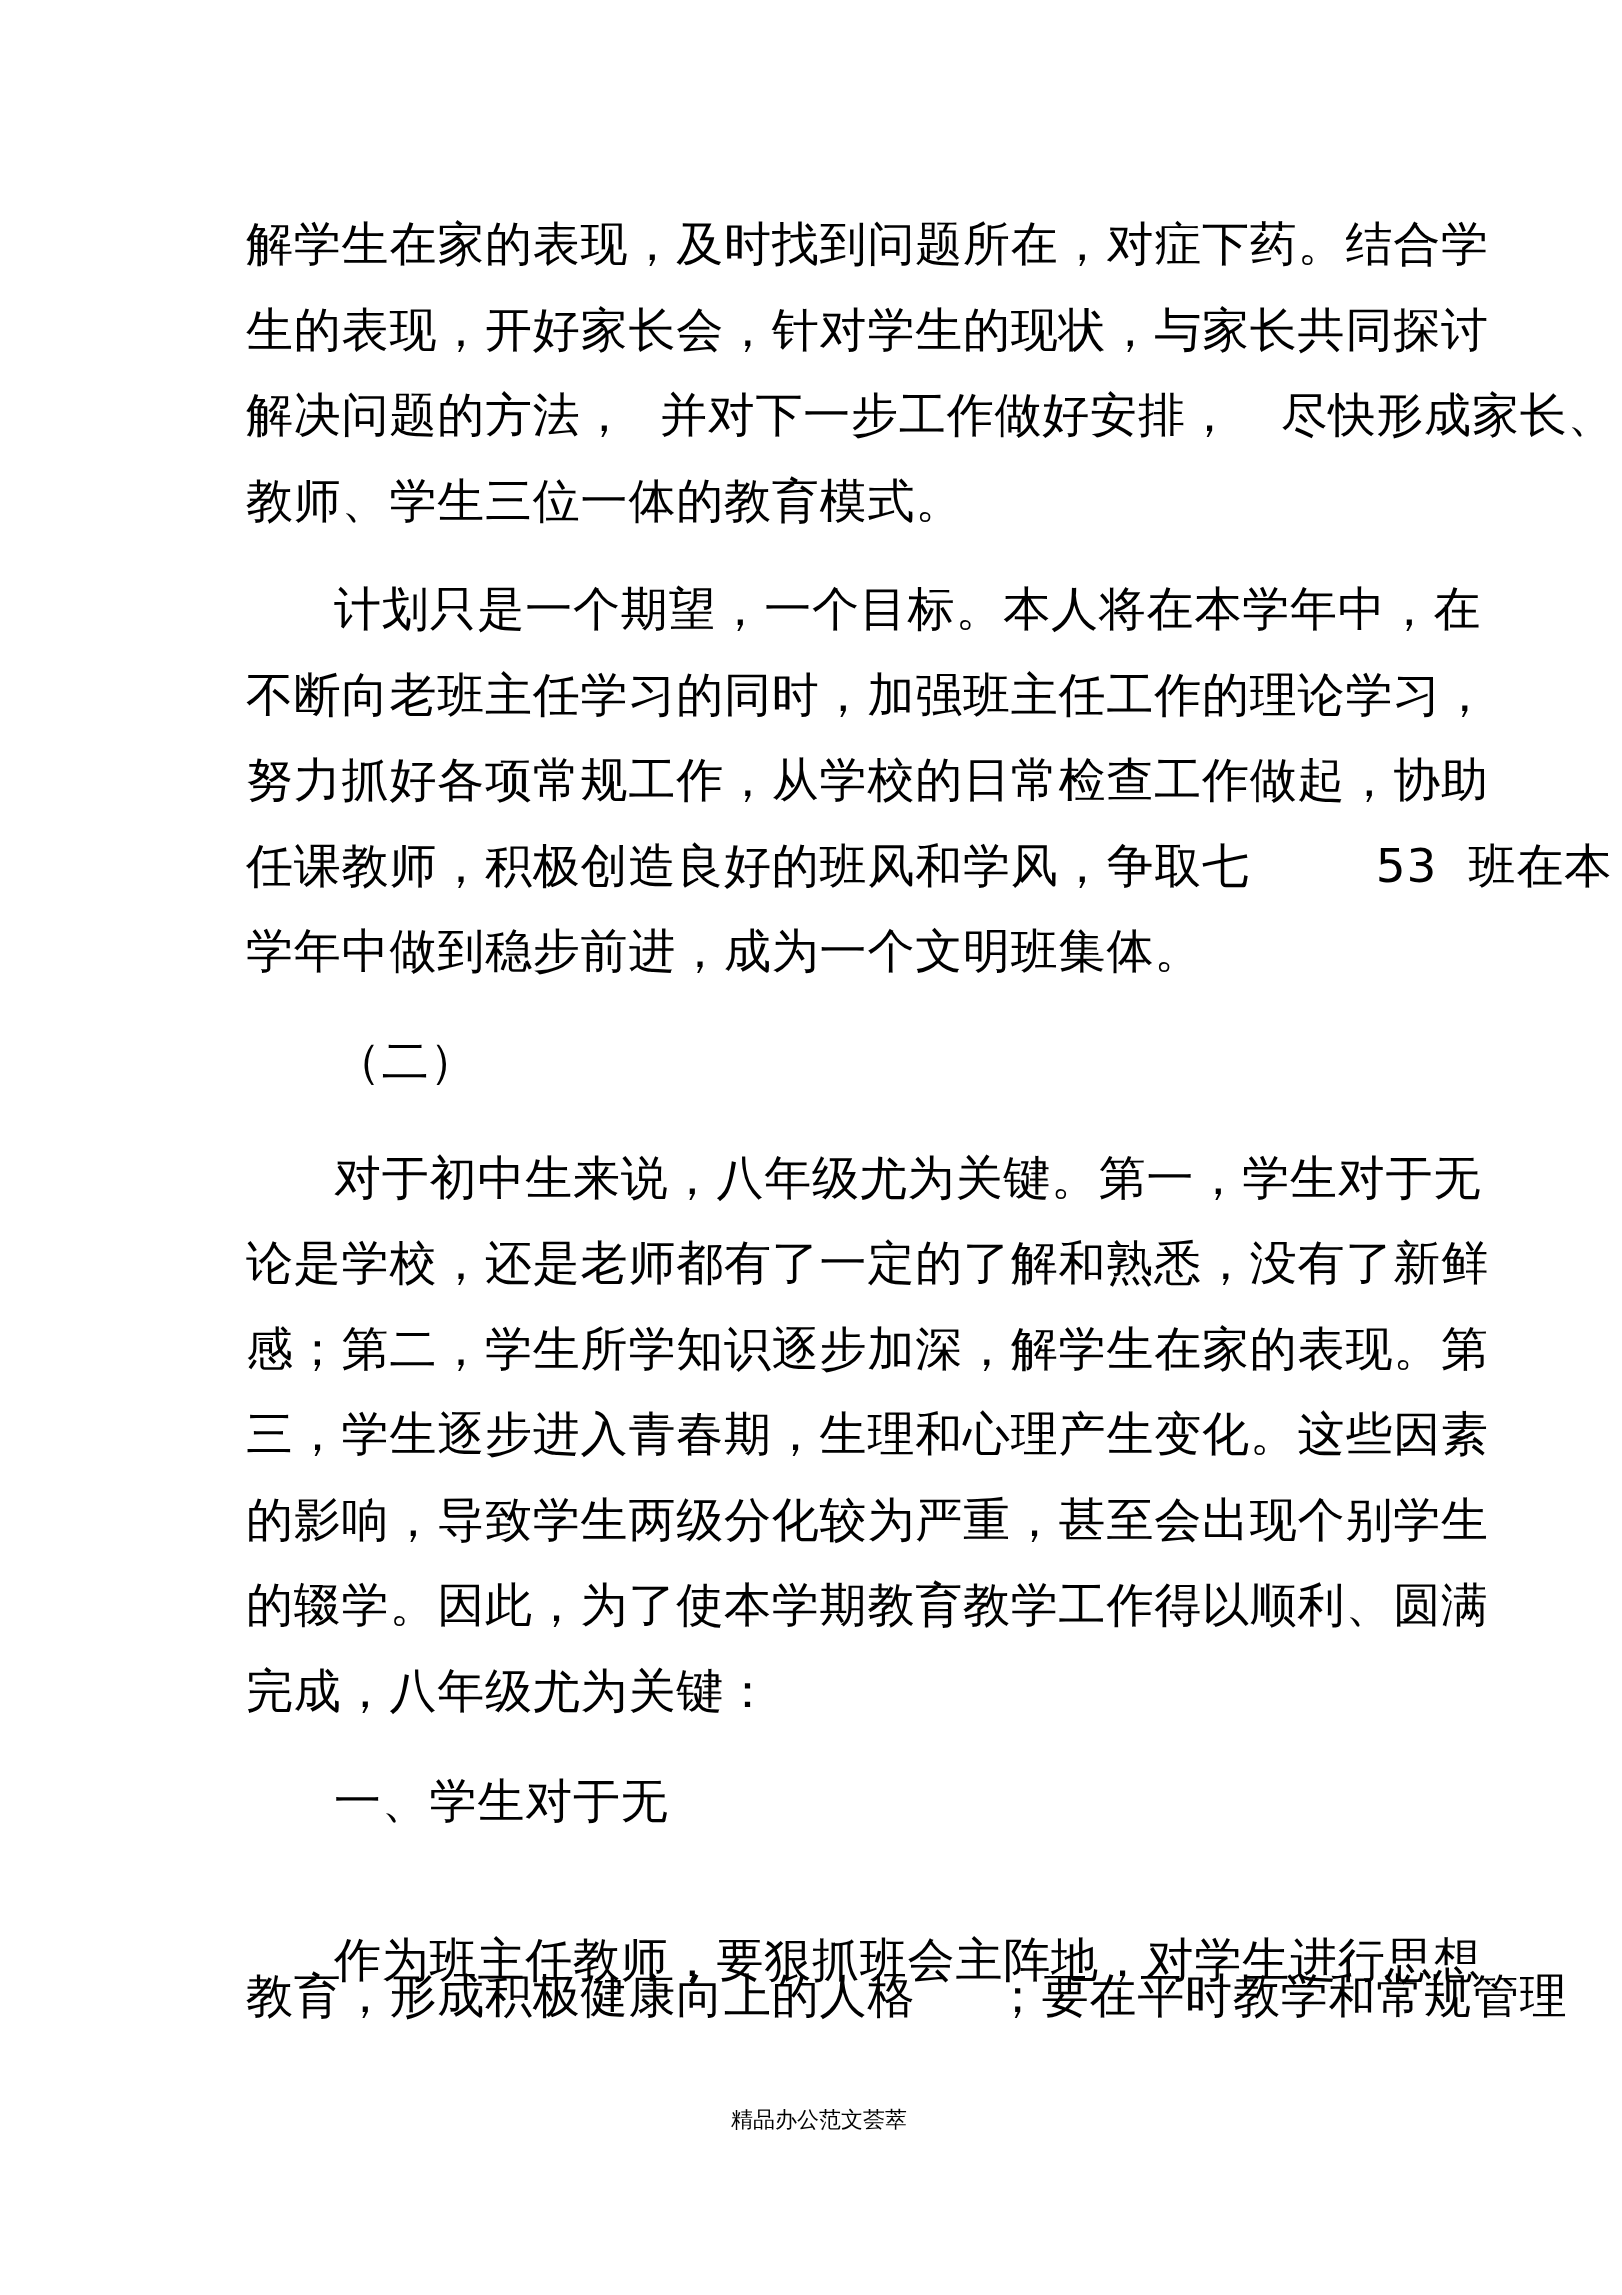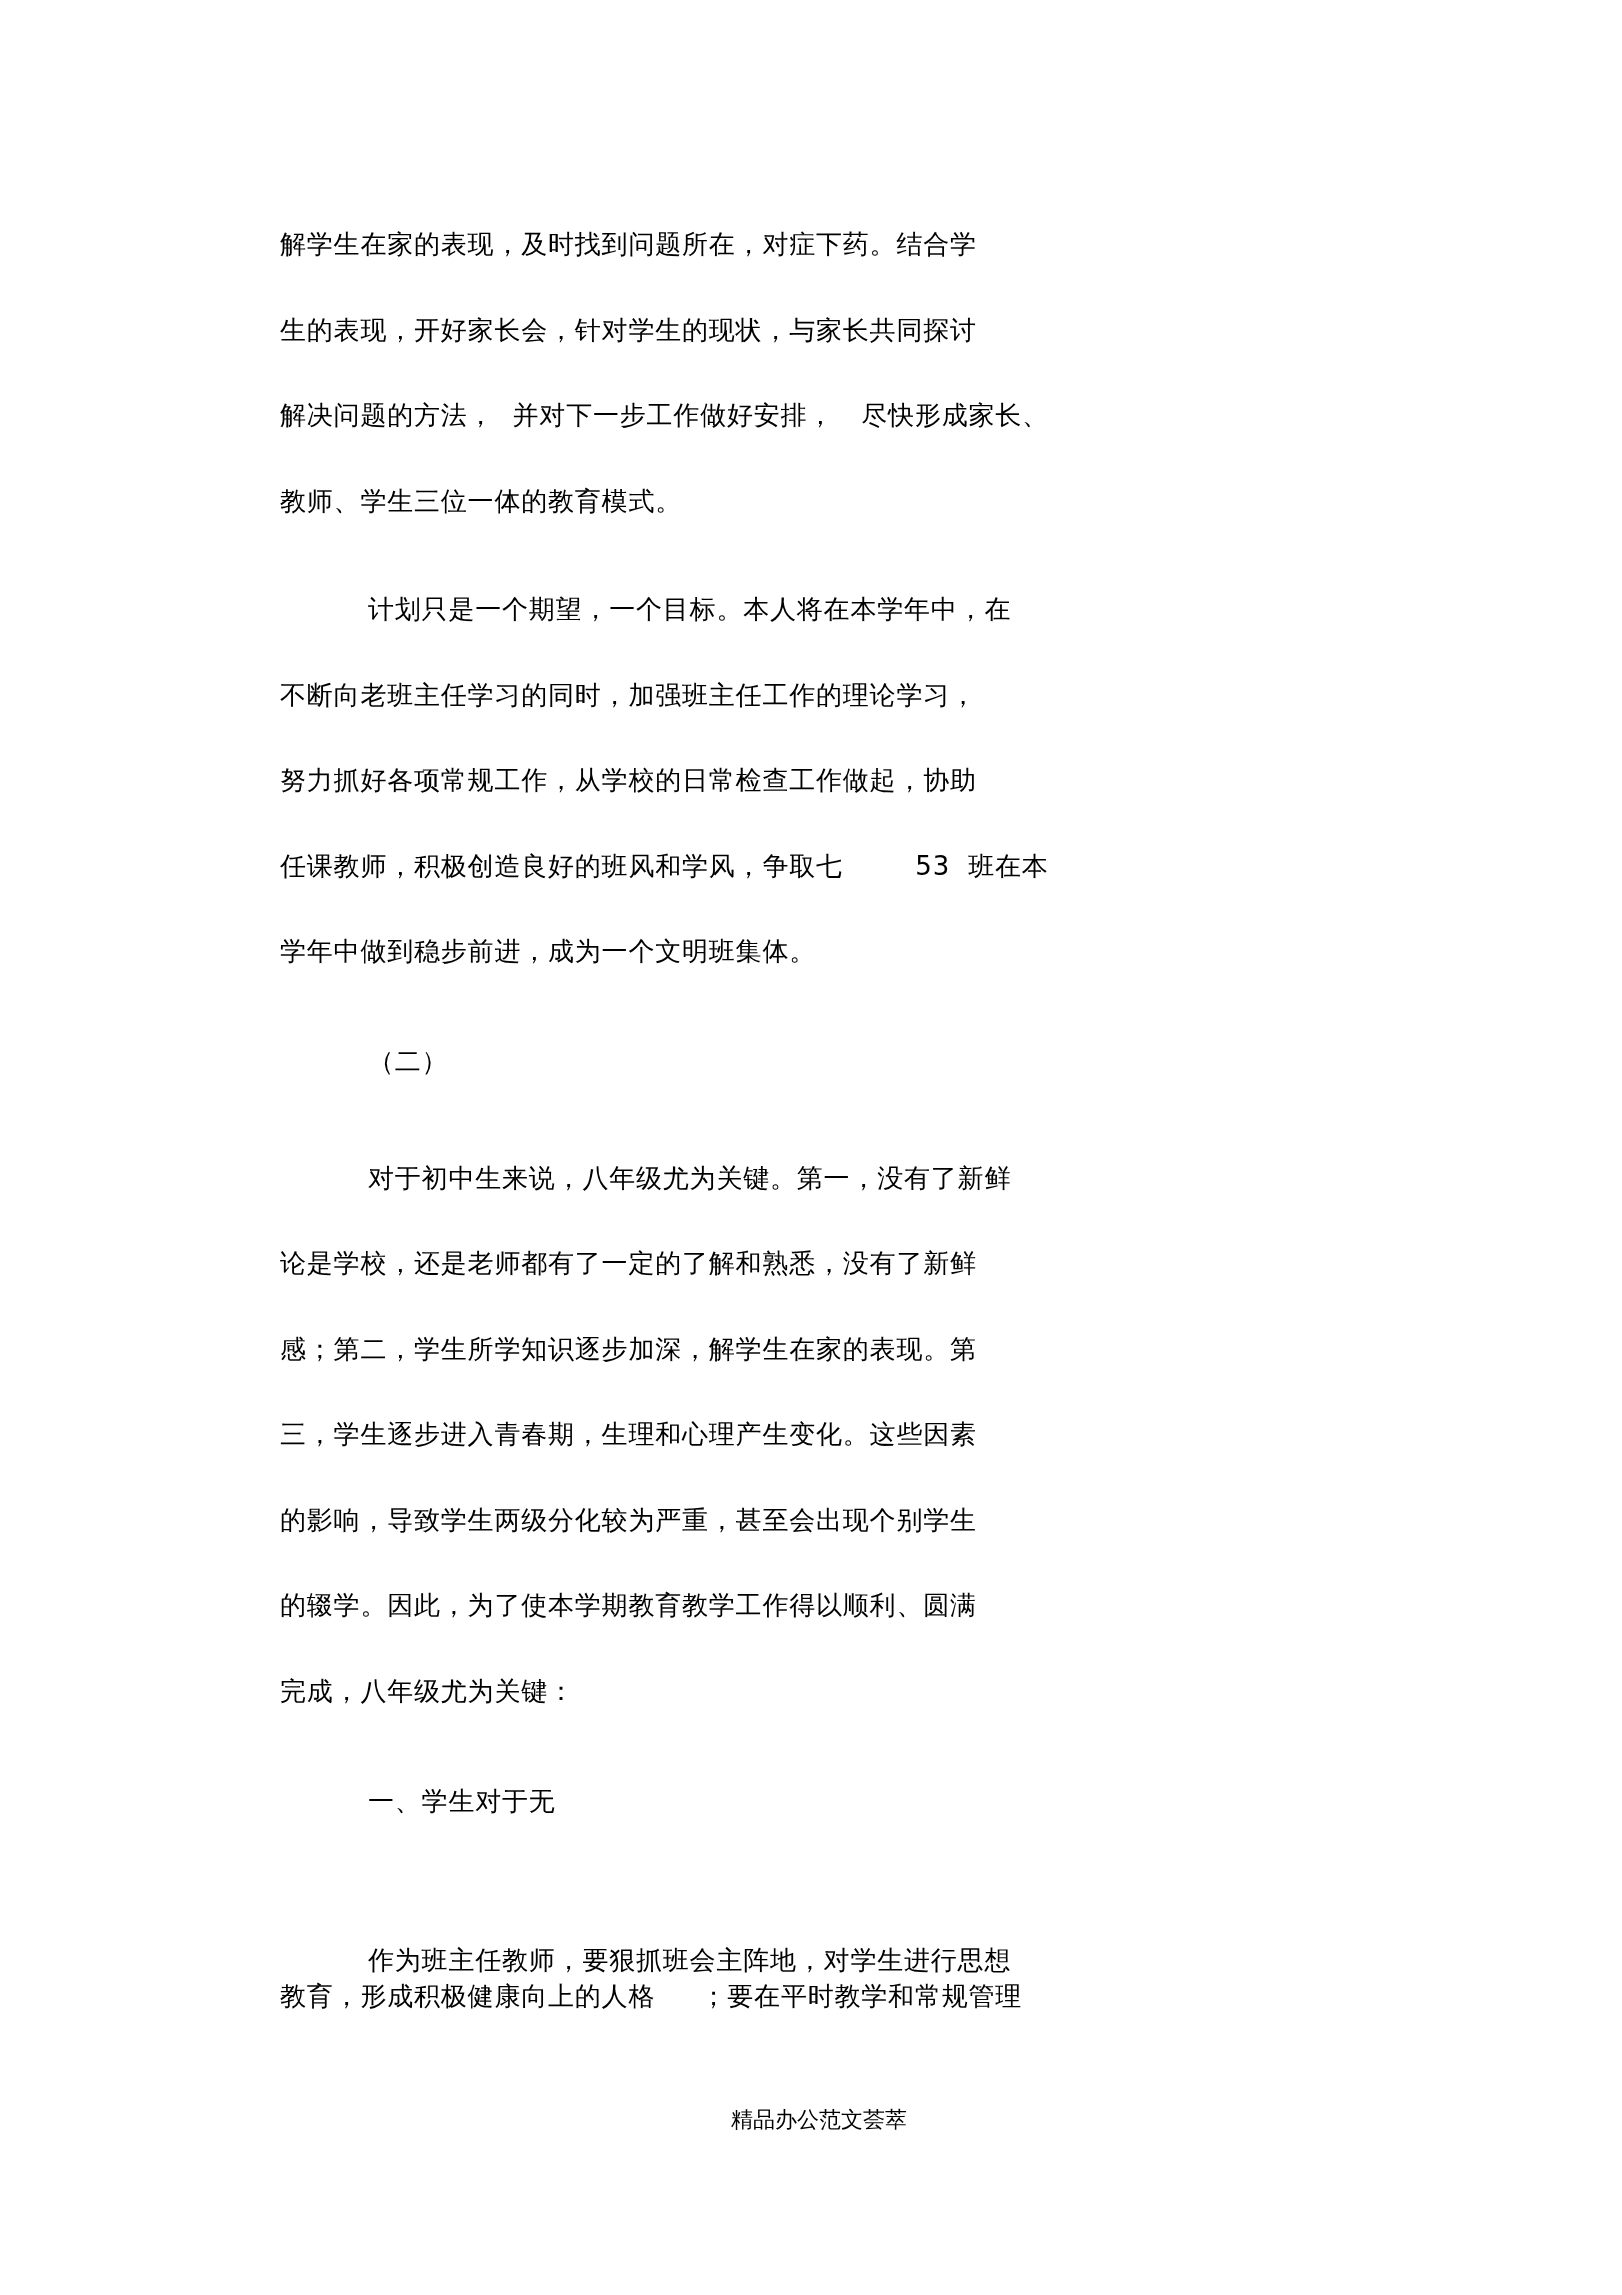"解学生在家的表现，及时找到问题所在，对症下药。结合学" .line { font-size: 26px -> 47px; margin-left: 34px -> none }
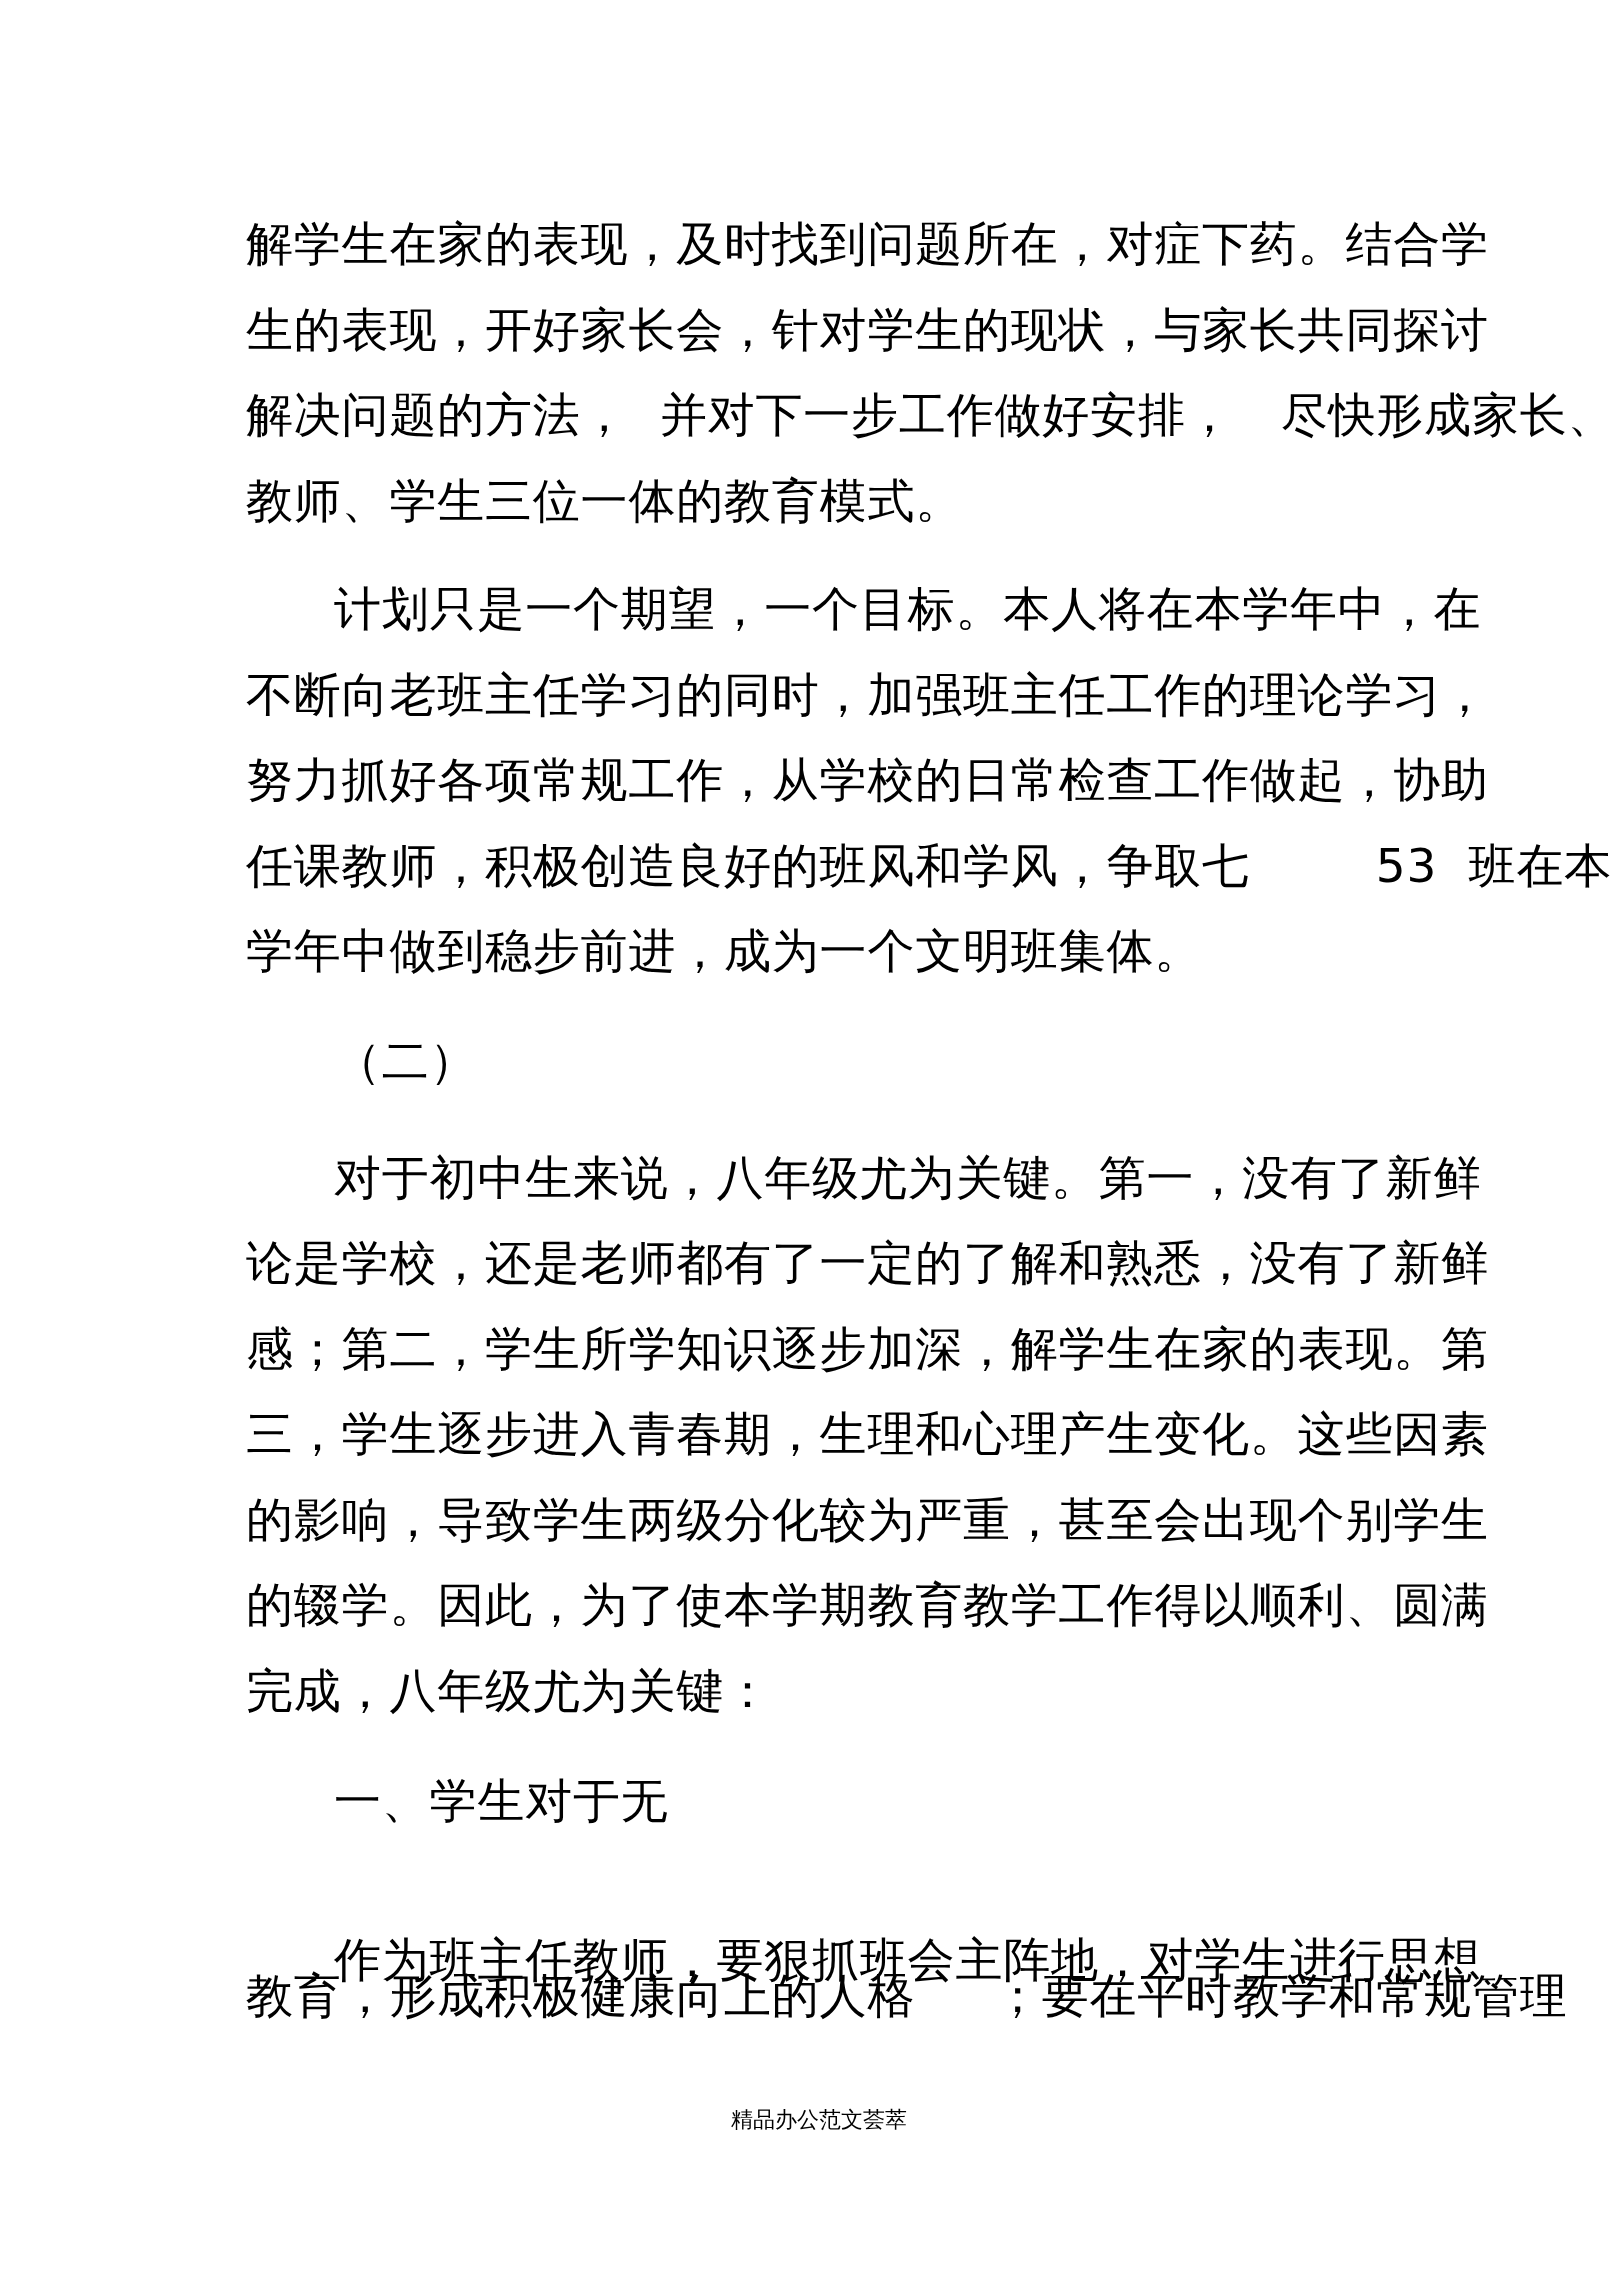"对于初中生来说，八年级尤为关键。第一，没有了新鲜" div.line { text: 没有了新鲜 -> 学生对于无 }
